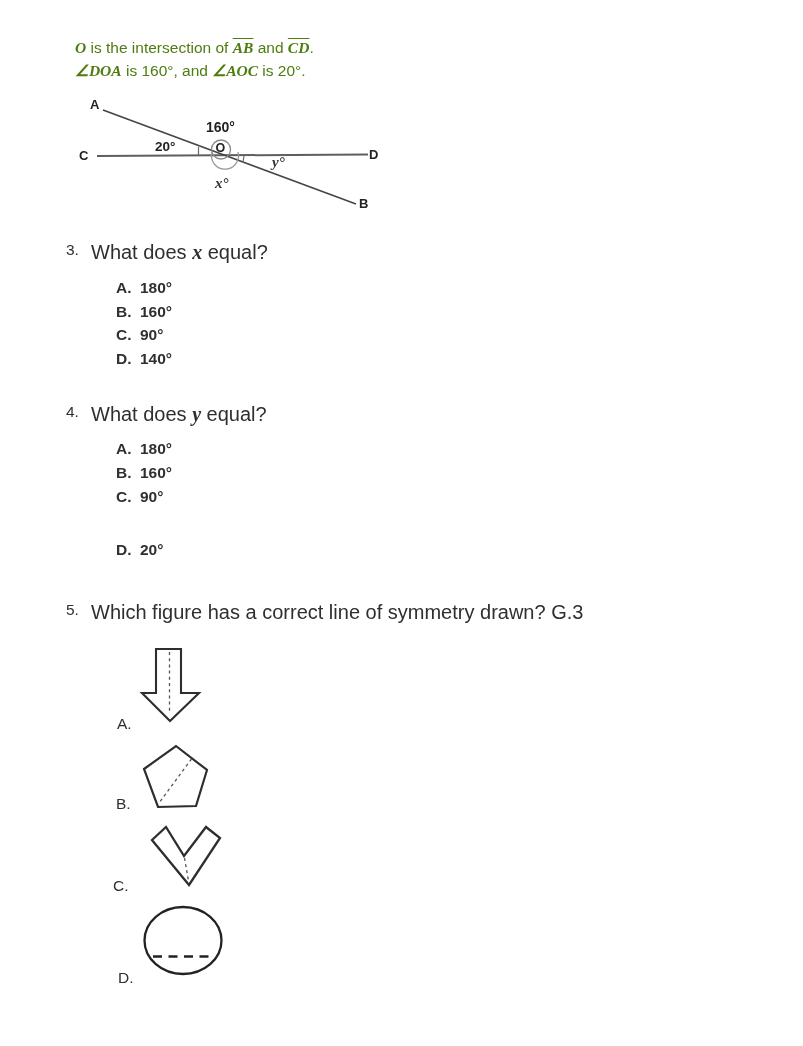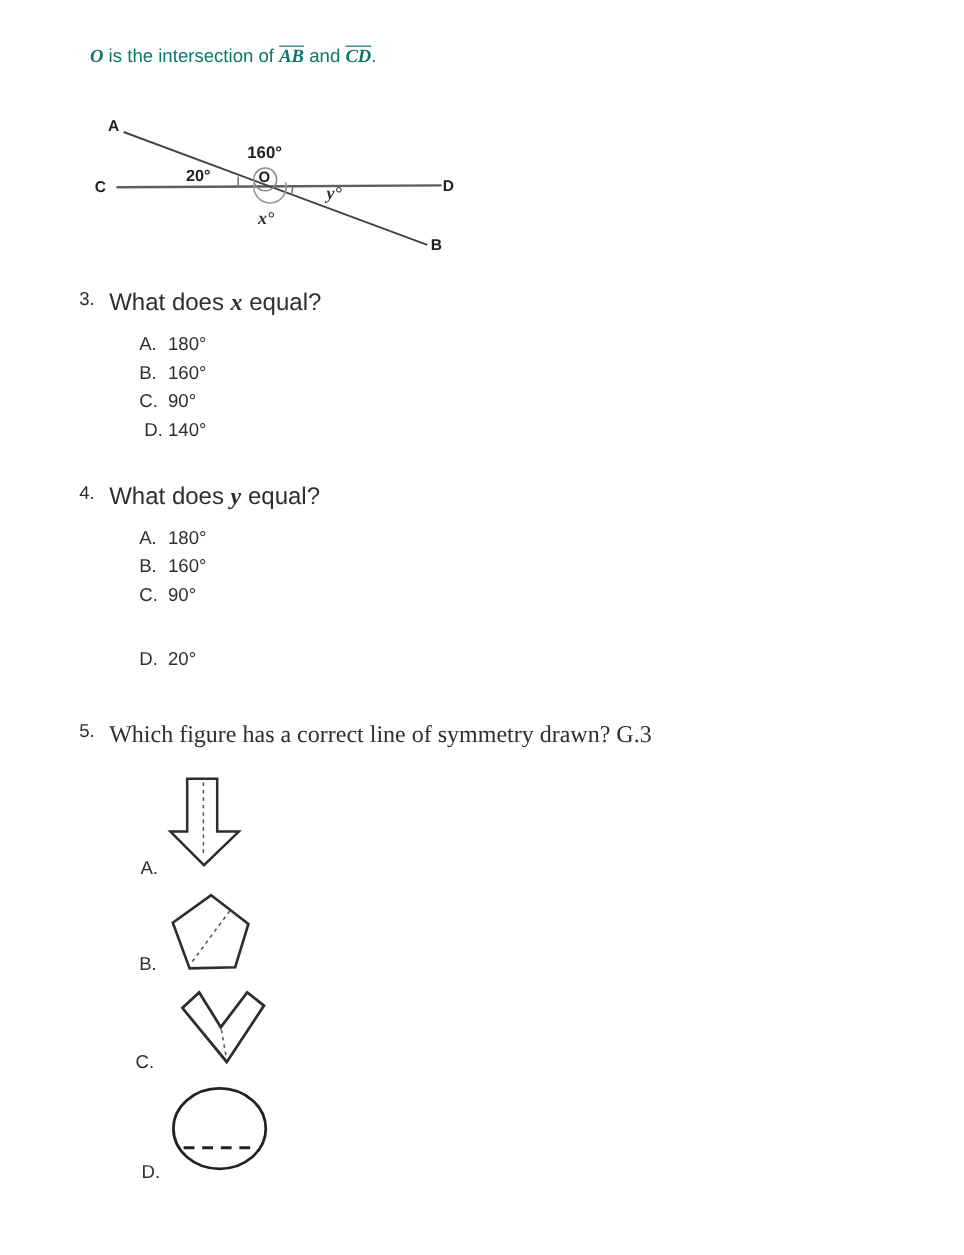"O is the intersection of" .intro { color: #0f766e -> #4d7c0f }
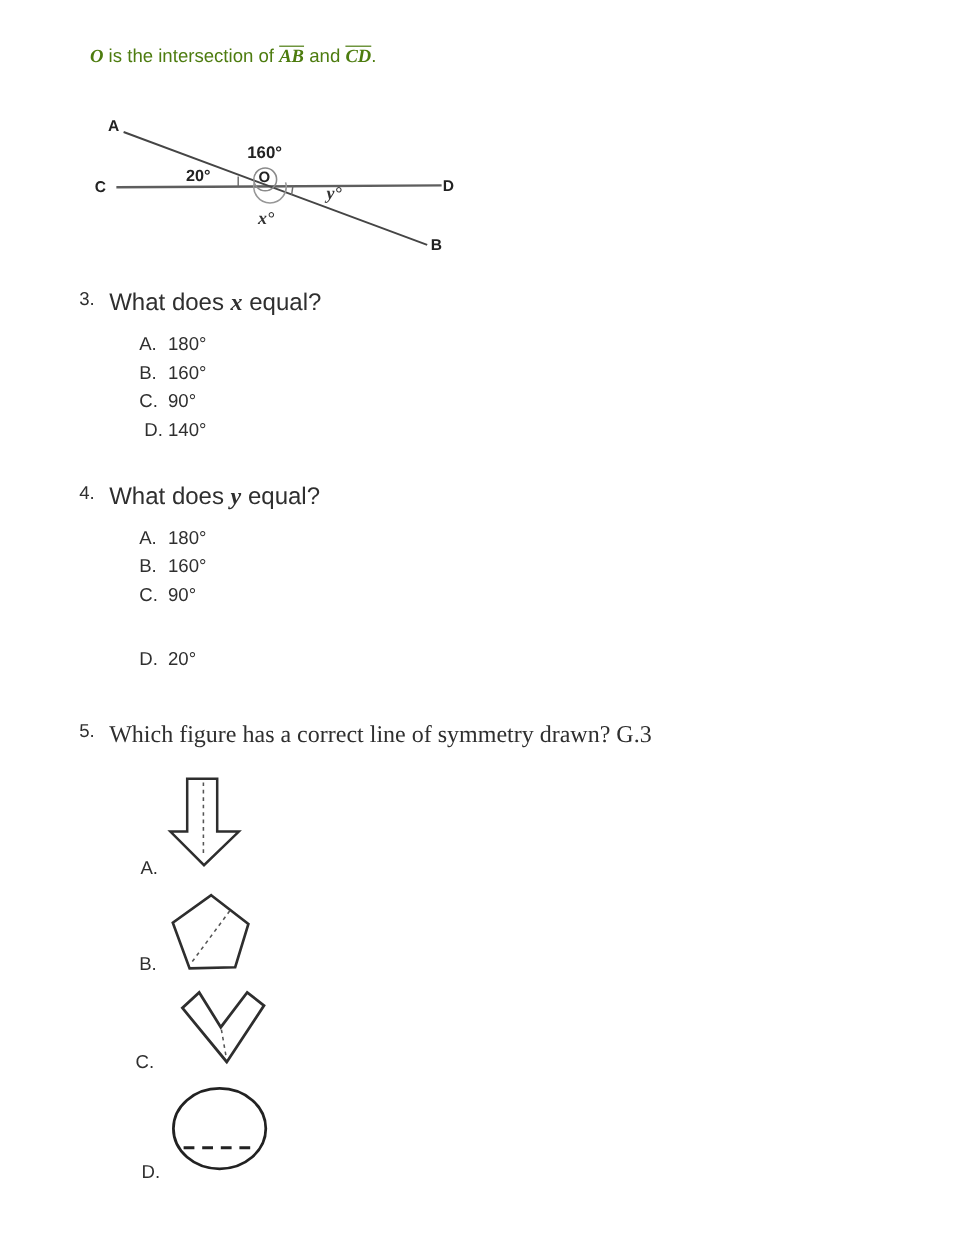"∠DOA is 160°, and ∠AOC" div { html: none -> <div><span>∠DOA</span><span> is 160°, and </span><span>∠AOC</span><span> is 20°.</span></div> }
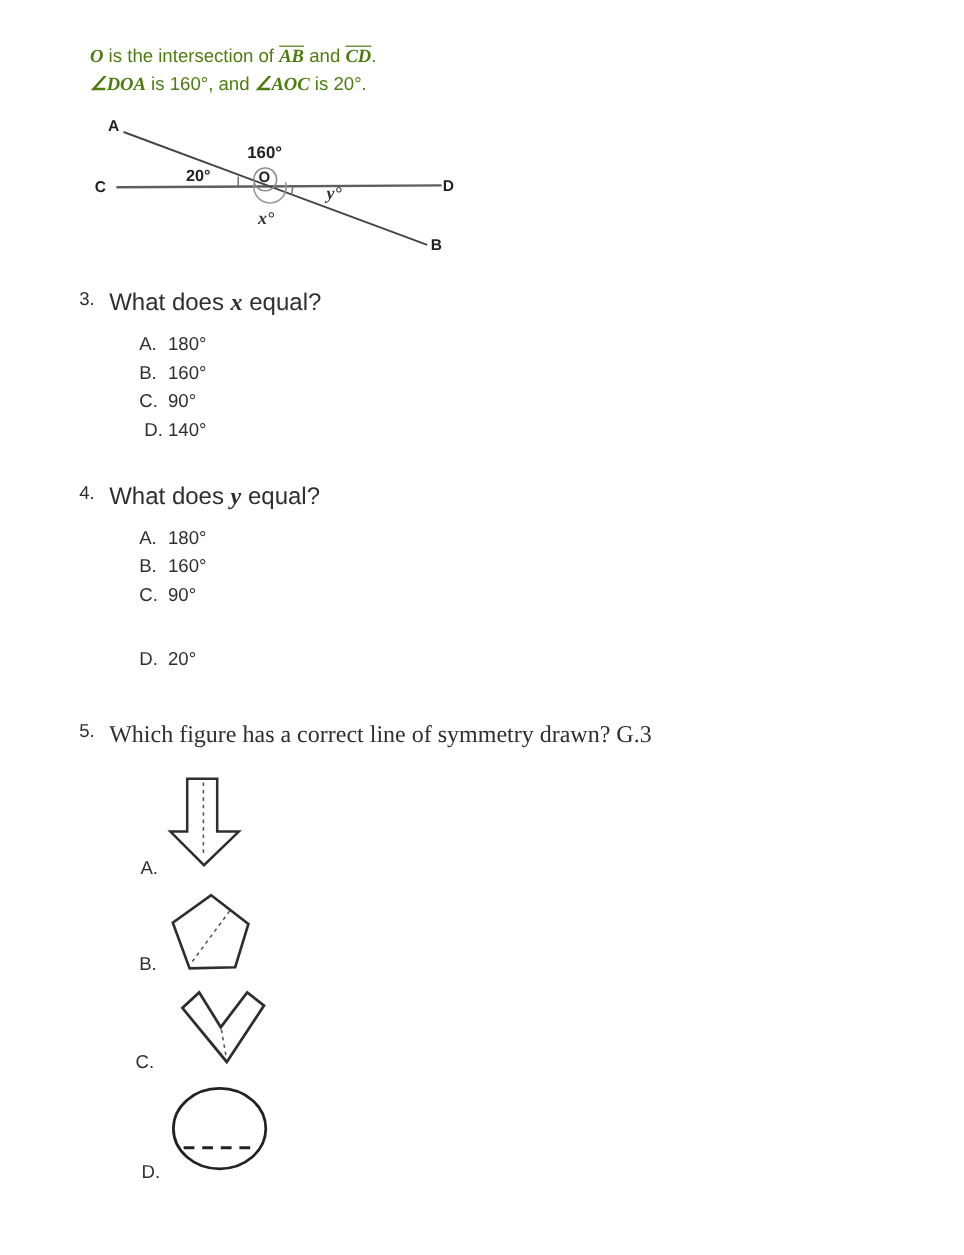"A. 180°" .opt { font-weight: none -> bold }
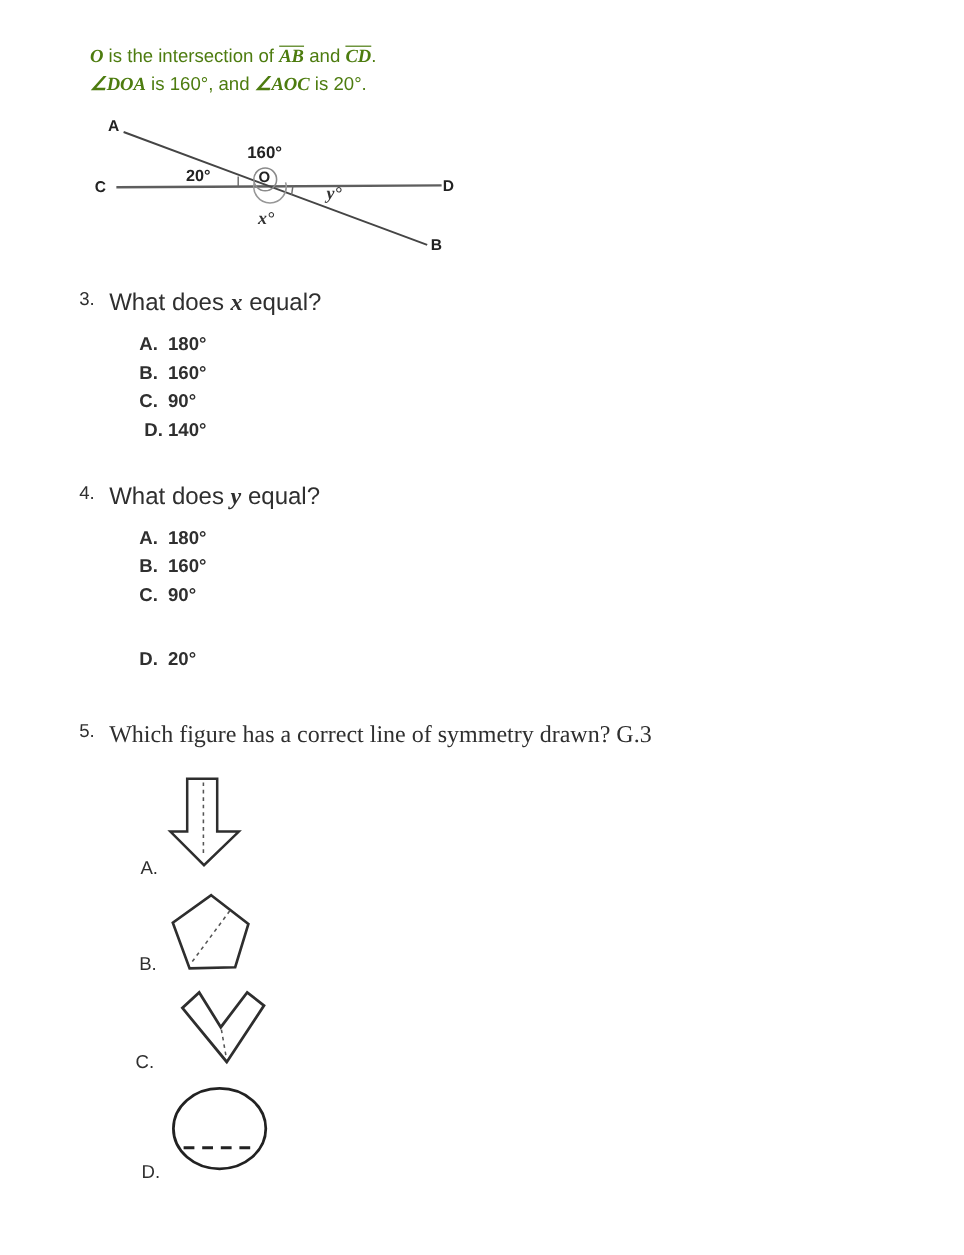"D. 140°" div.opt { text-align: center -> none }
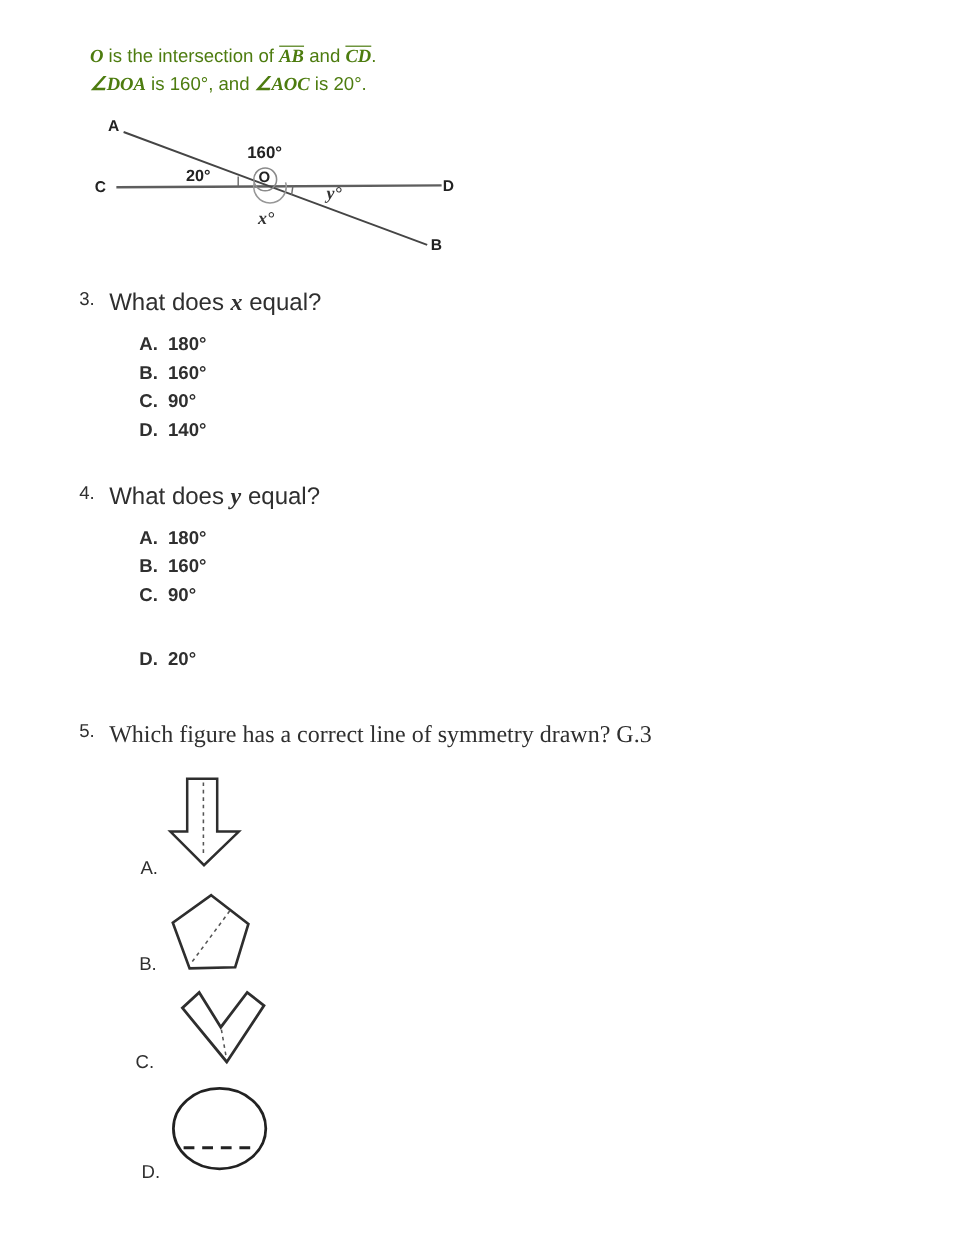"Which figure has a correct" span.qtext { font-family: Liberation Serif, serif -> none }
